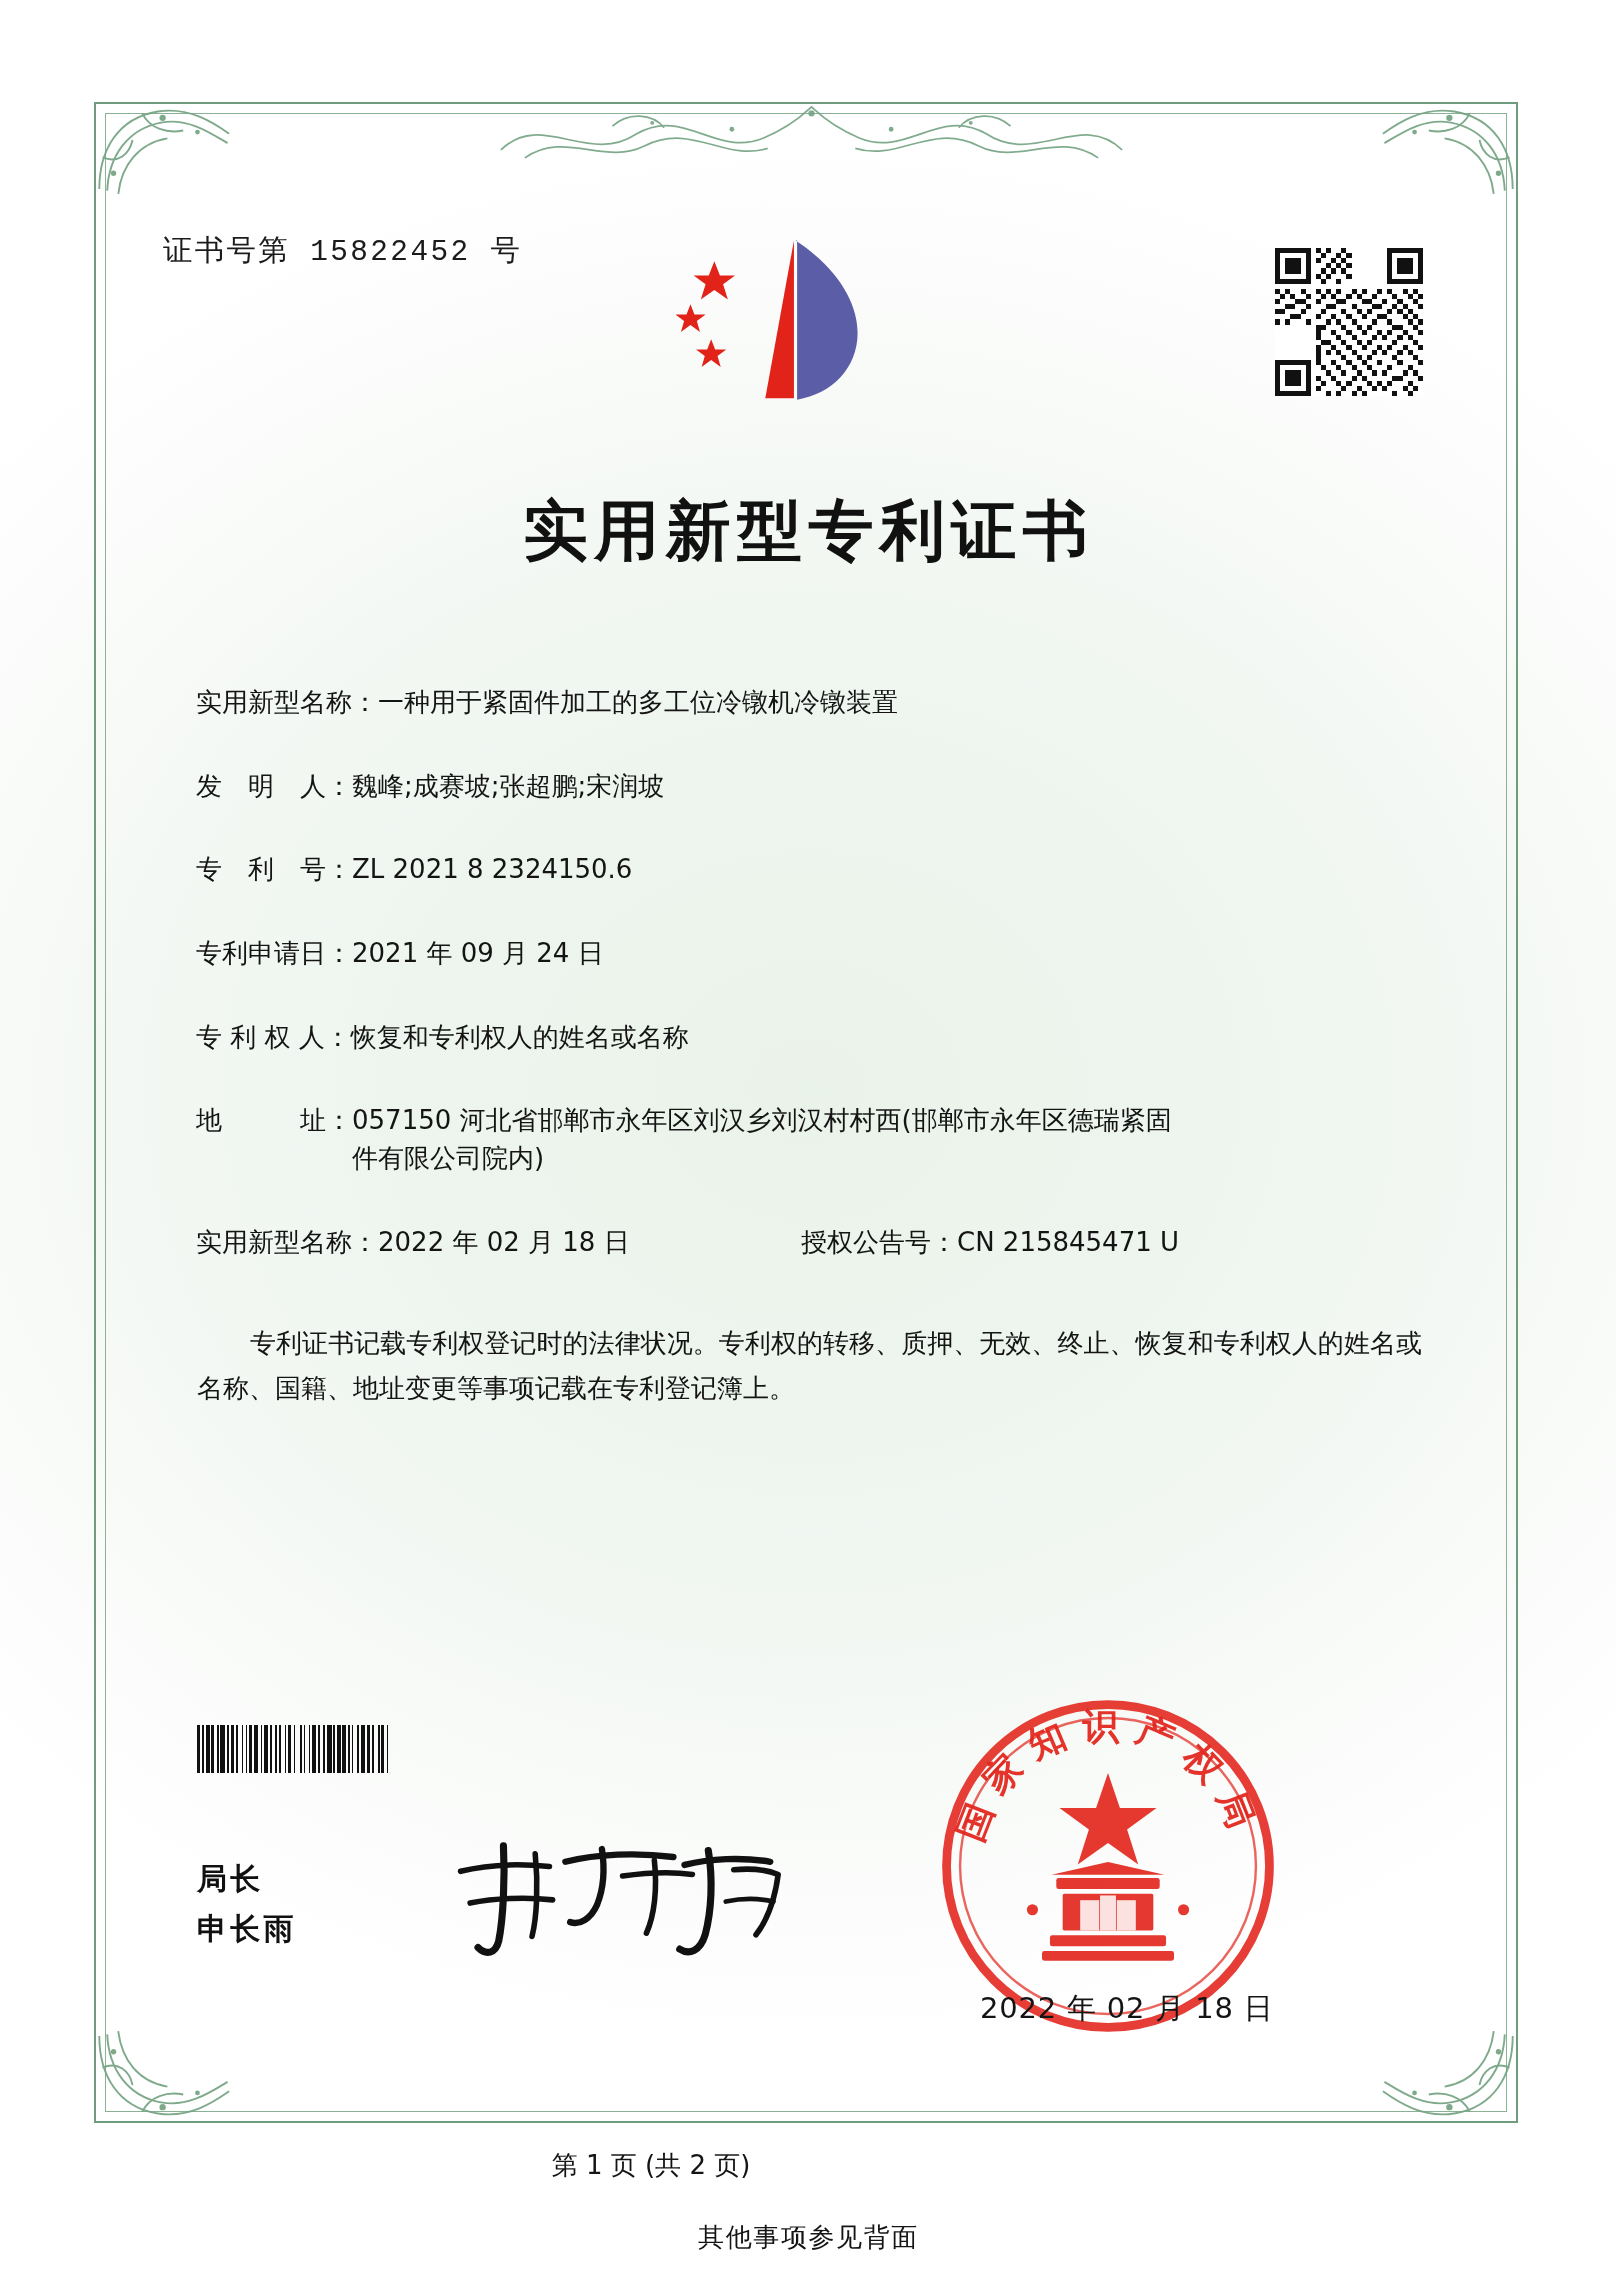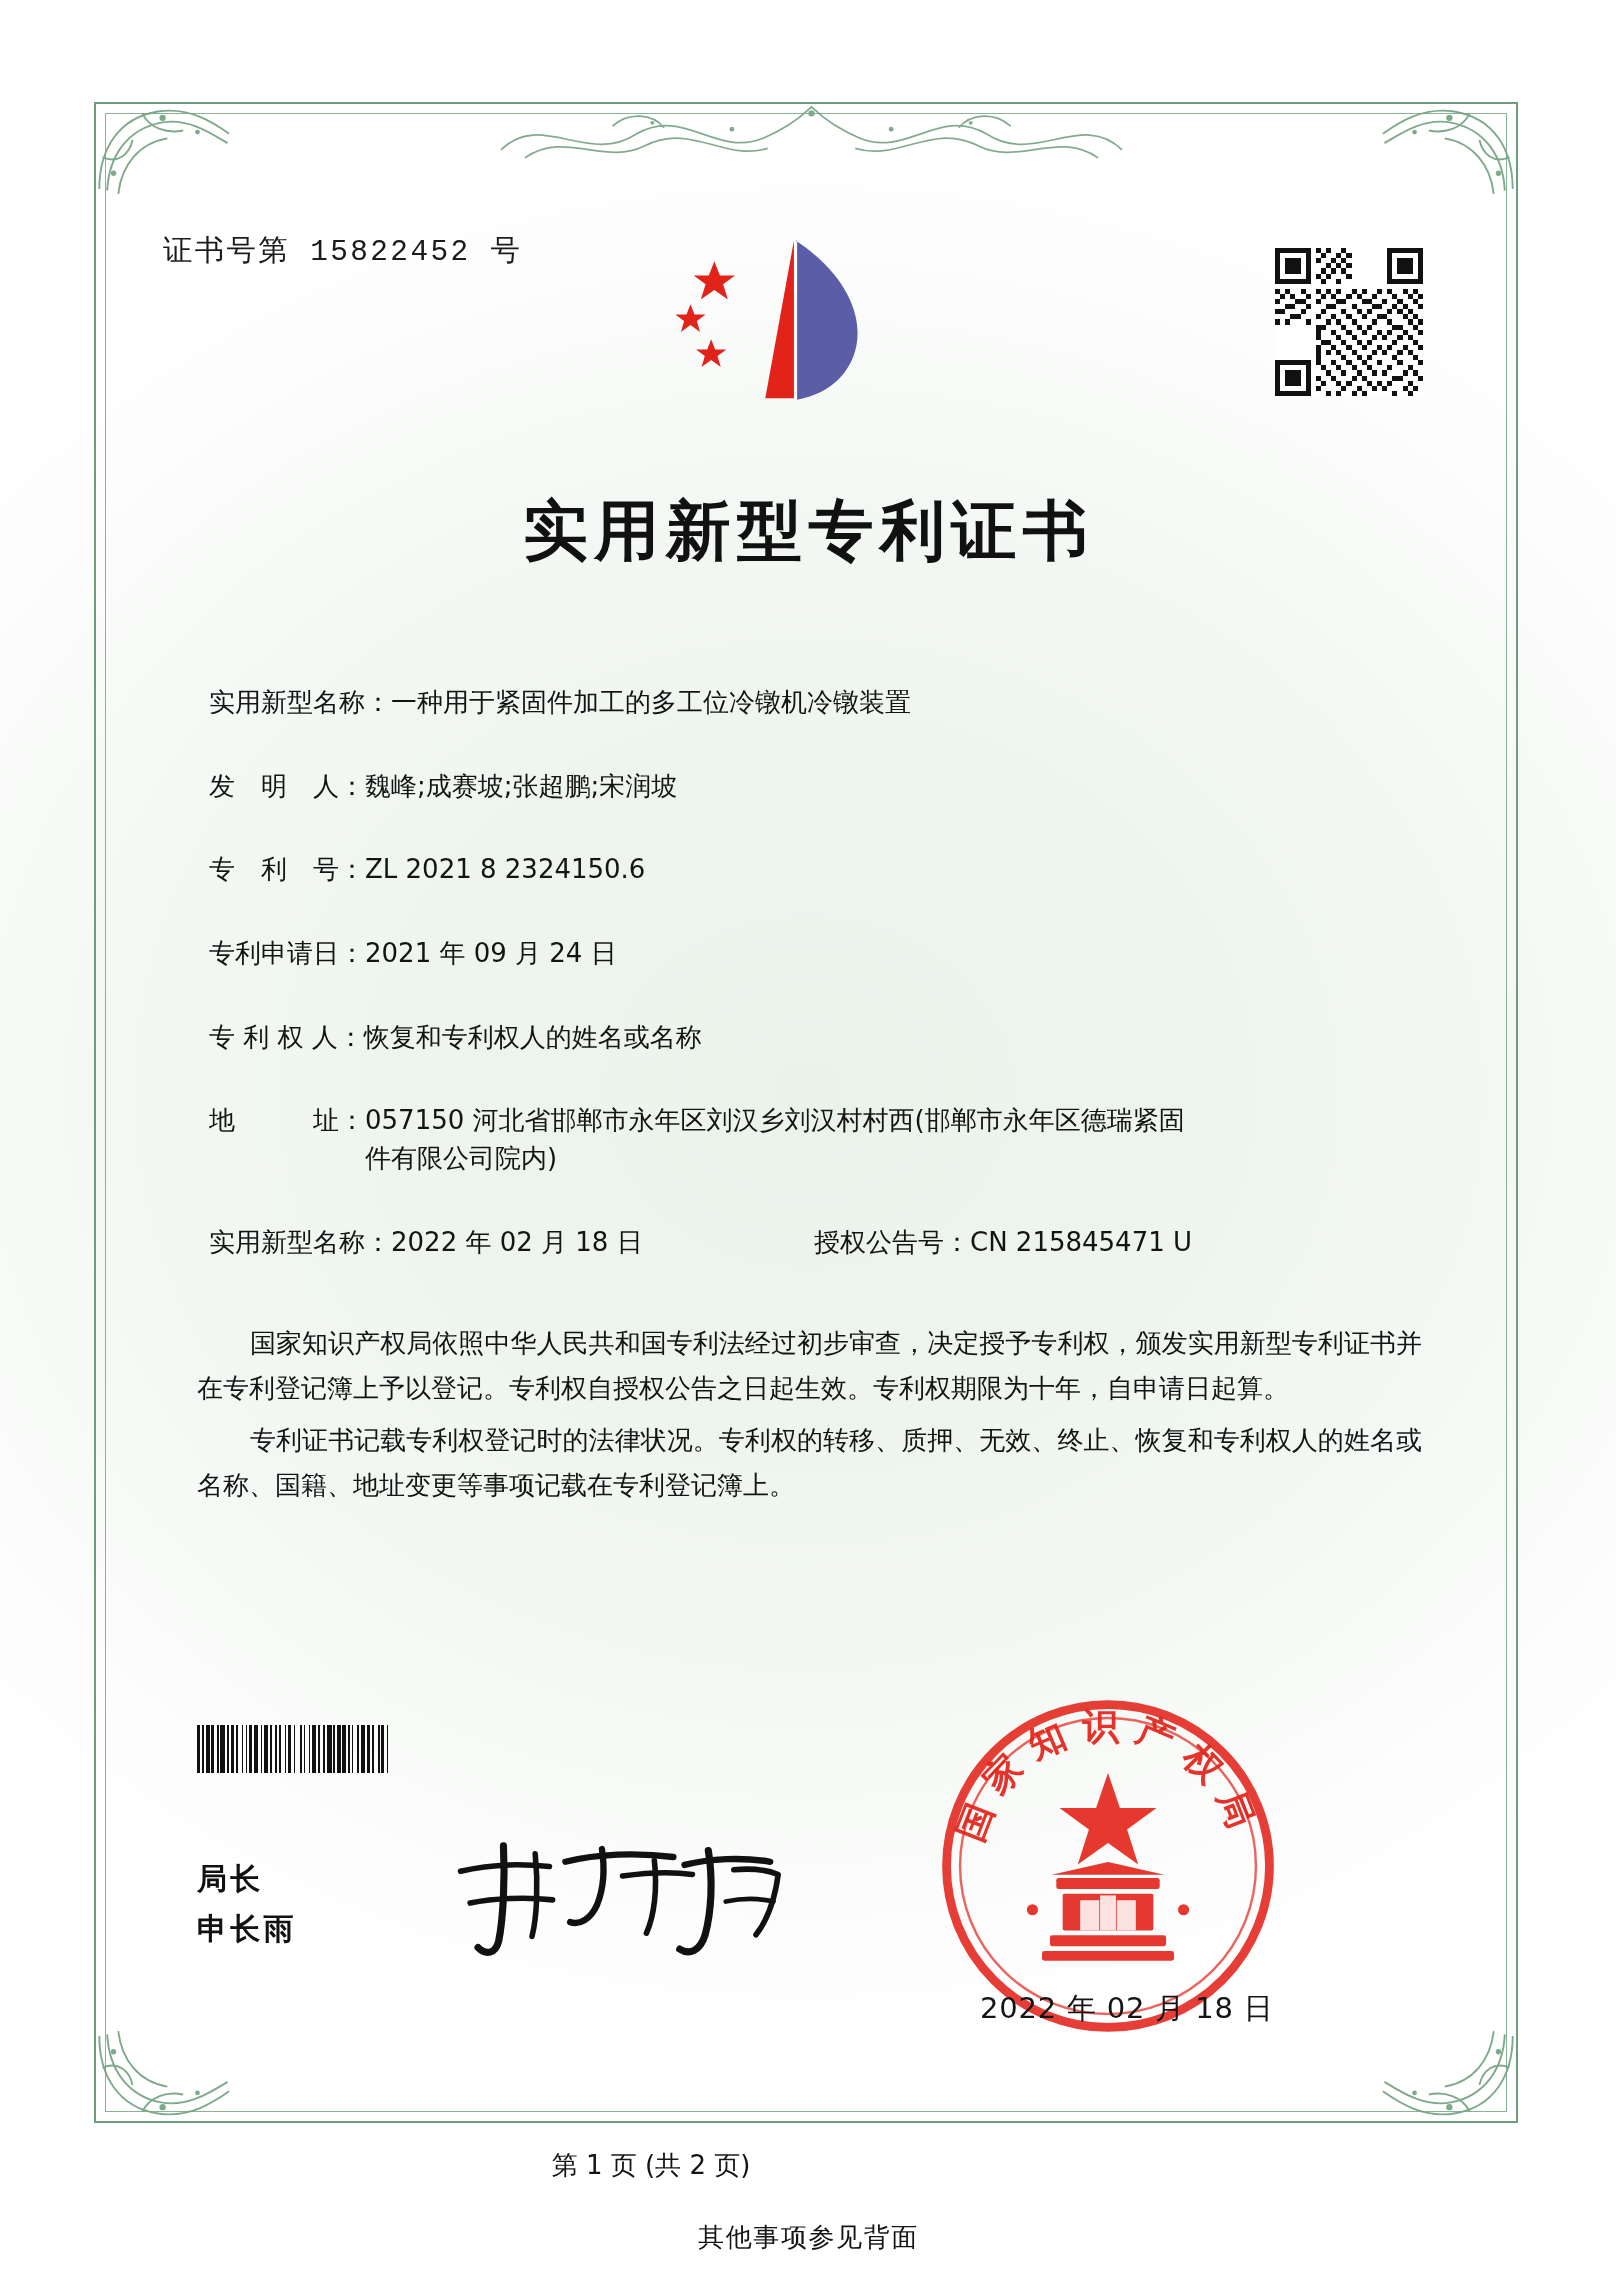"实用新型名称：一种用于紧固件加工的多工位冷镦机冷镦装置" .field-row { margin-left: 13px -> none }
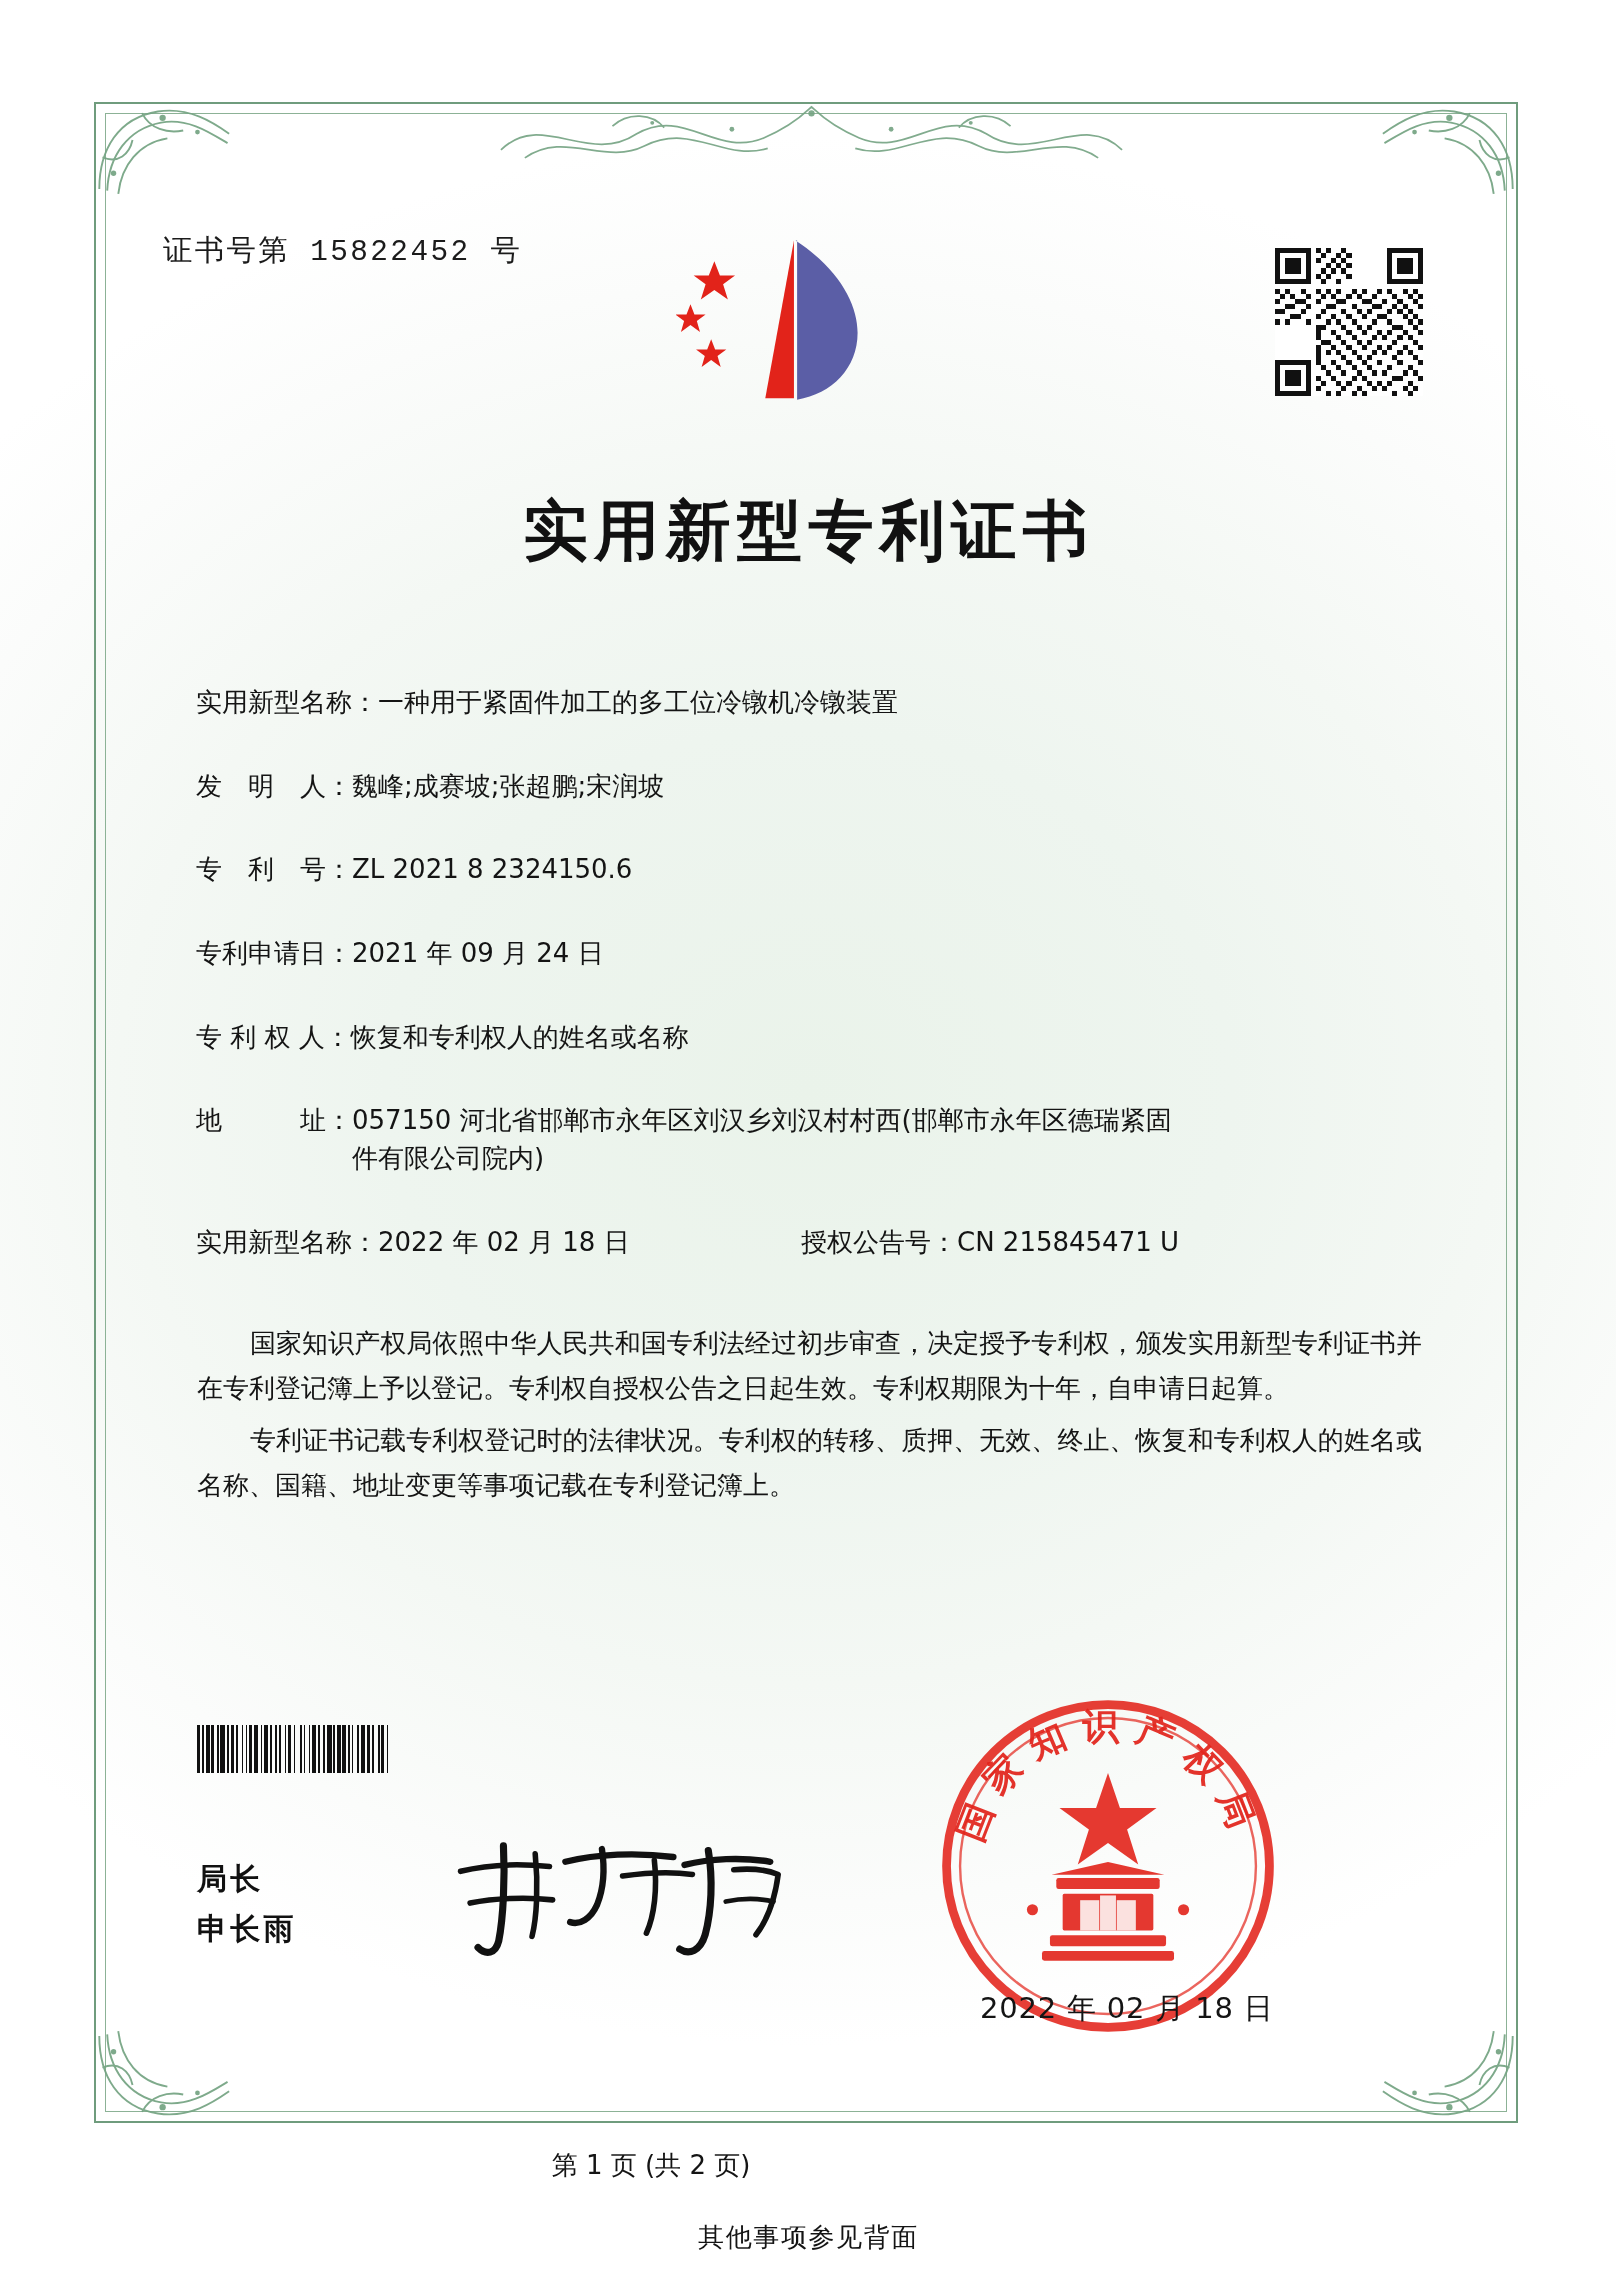"国家知识产权局依照中华人民共和国专利法经过初步审查，决定授予专利权，颁发实用新型" p { html: <p>国家知识产权局依照中华人民共和国专利法经过初步审查，决定授予专利权，颁发实用新型专利证书并在专利登记簿上予以登记。专利权自授权公告之日起生效。专利权期限为十年，自申请日起算。</p> -> none }
